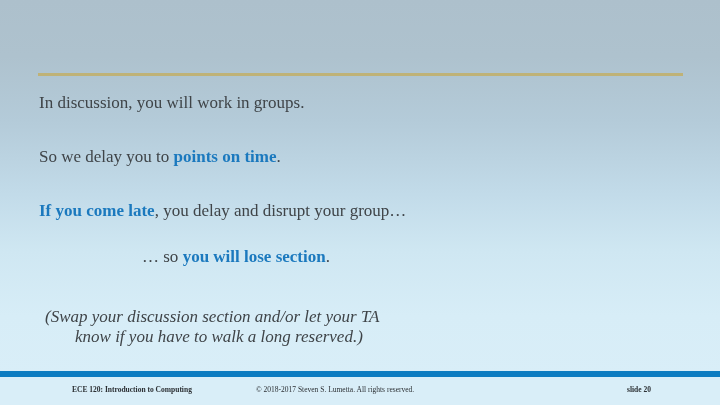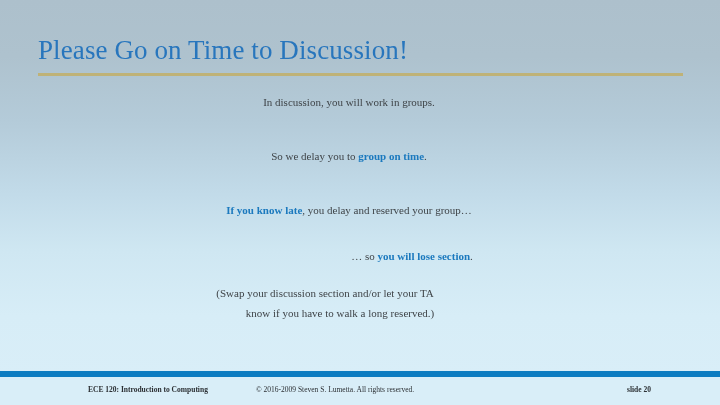"Please Go on Time to" div { html: <div>Please Go on Time to Discussion!</div> -> none }
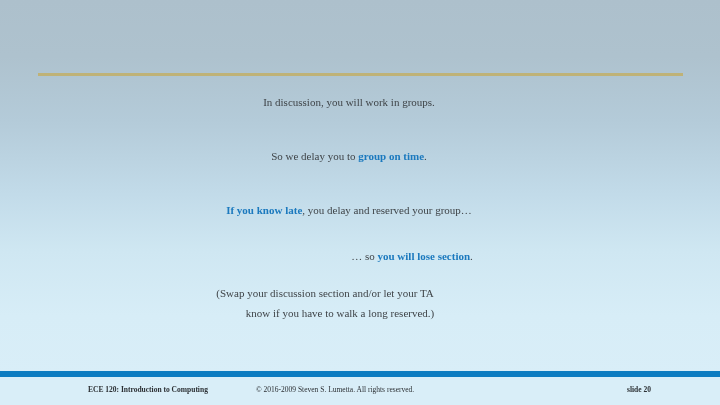"In discussion, you will work" .para { font-size: 11px -> 17px; text-align: center -> none }
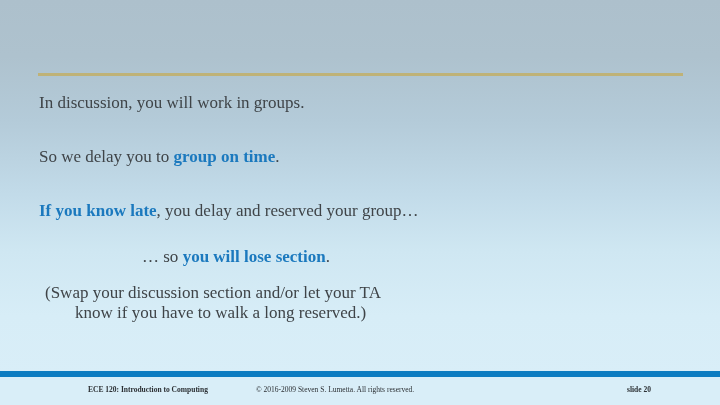"group on time" span.b { text: group -> points }
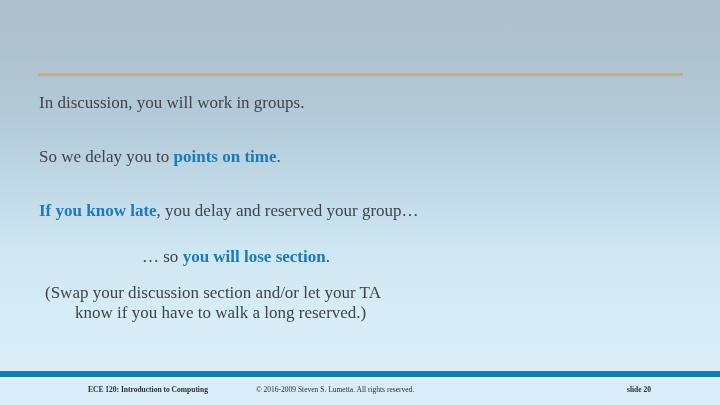"If you know late" span.b { text: know -> come }
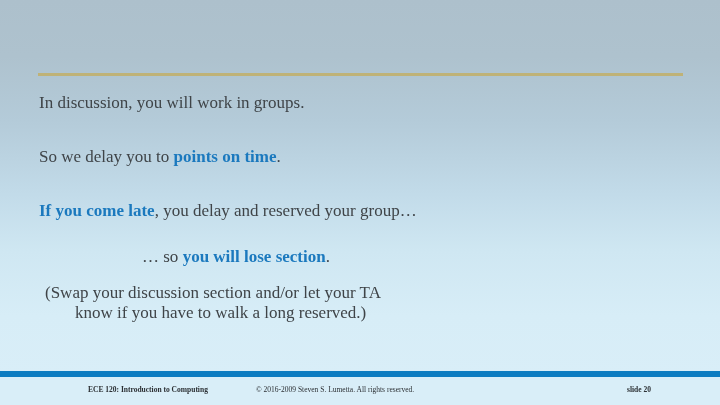", you delay and reserved" span { text: reserved -> disrupt }
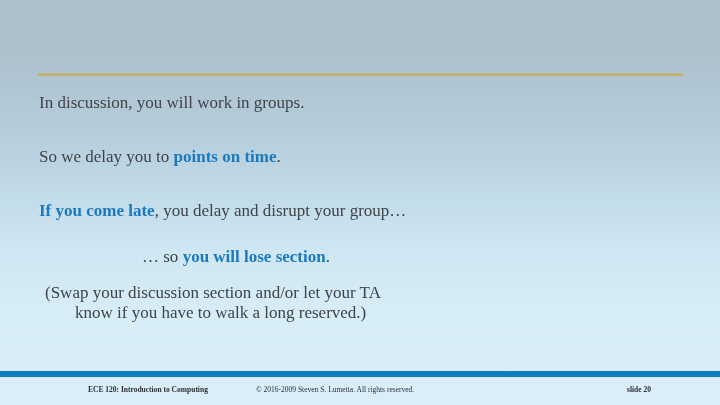"(Swap your discussion section and/or" .p5 { font-style: none -> italic; top: 195px -> 219px }
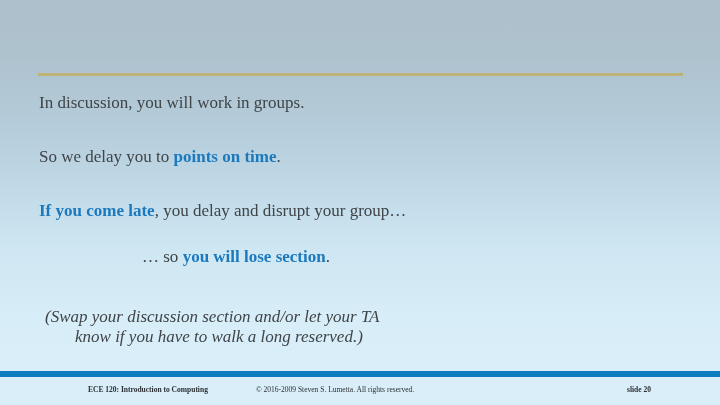"ECE 120: Introduction to Computing" #footer-course { left: 56px -> 40px }
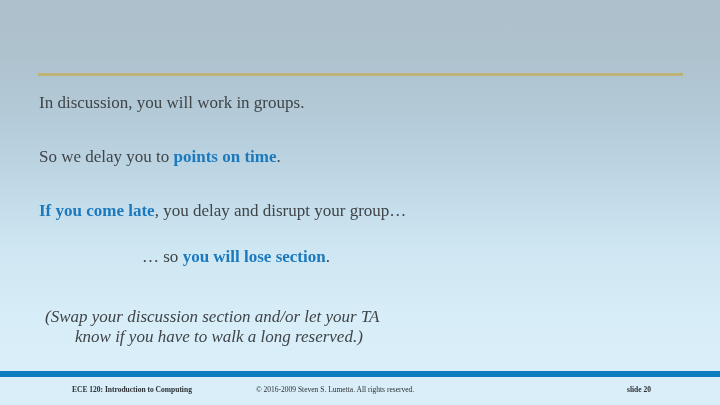"© 2016-2009 Steven S. Lumetta." div.footer-text { text: 2016-2009 -> 2018-2017 }
